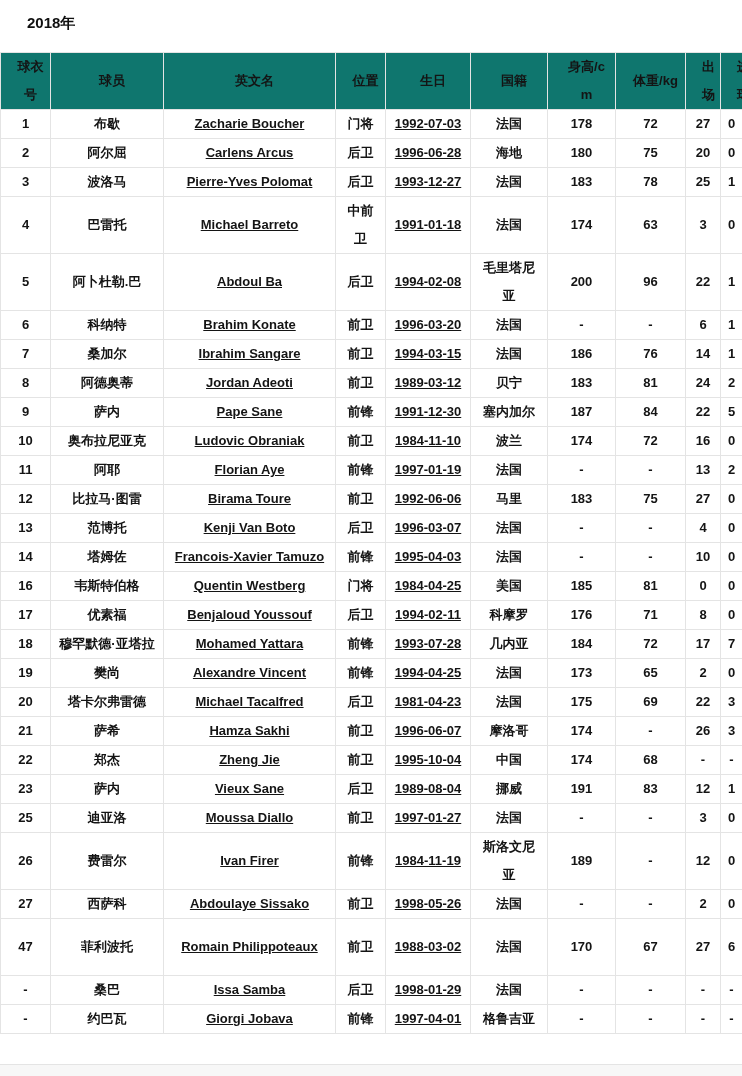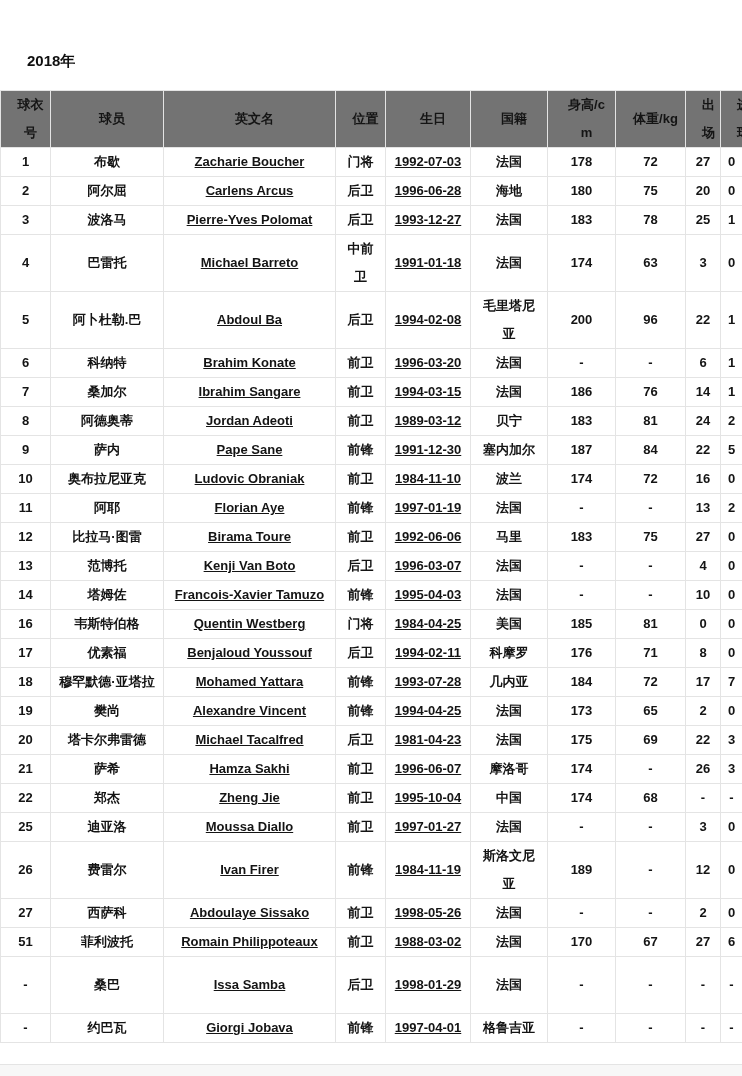"2018年" .title { margin-top: 38px -> none }
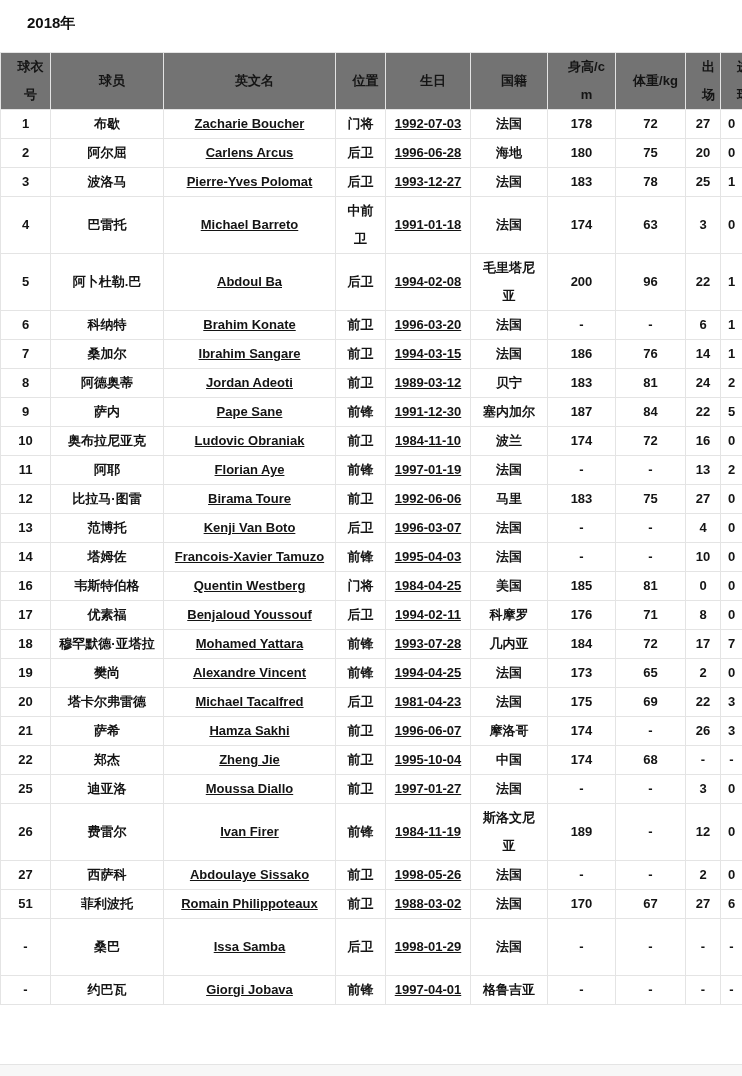"球衣号" th { background: #737373 -> #0f766e }
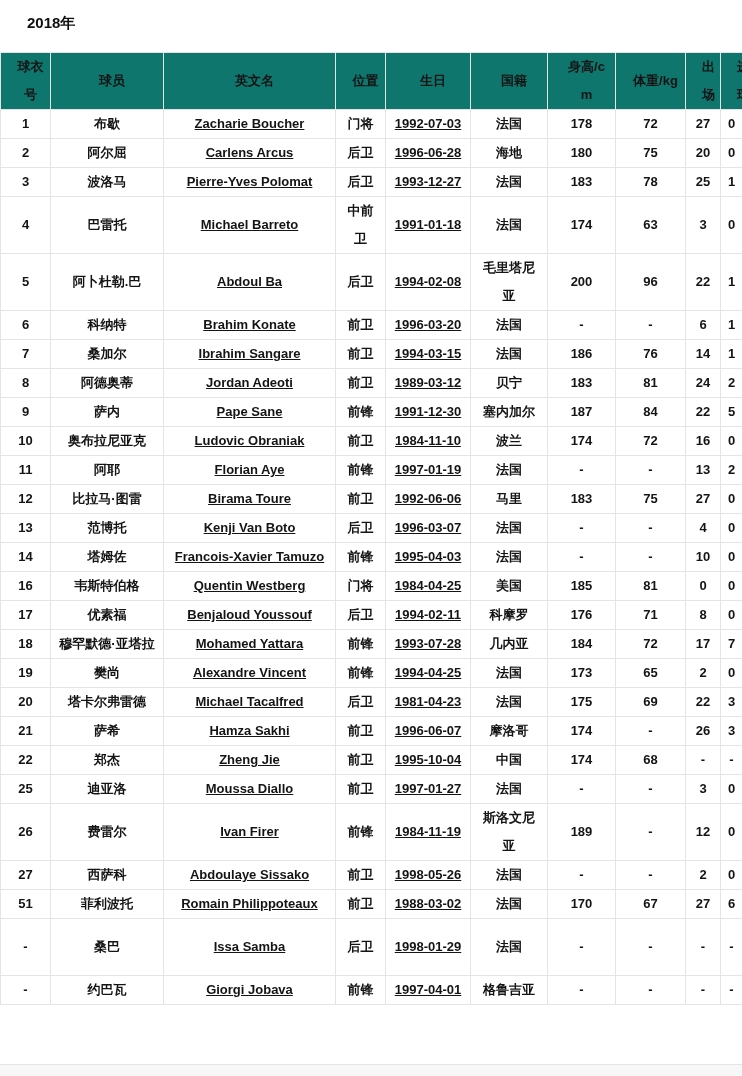"23" tr { html: none -> <tr> <td>23</td> <td>萨内</td> <td>Vieux Sane</td> <td>后卫</td> <td>1989-08-04</td> <td>挪威</td> <td>191</td> <td>83</td> <td>12</td> <td>1</td> </tr> }
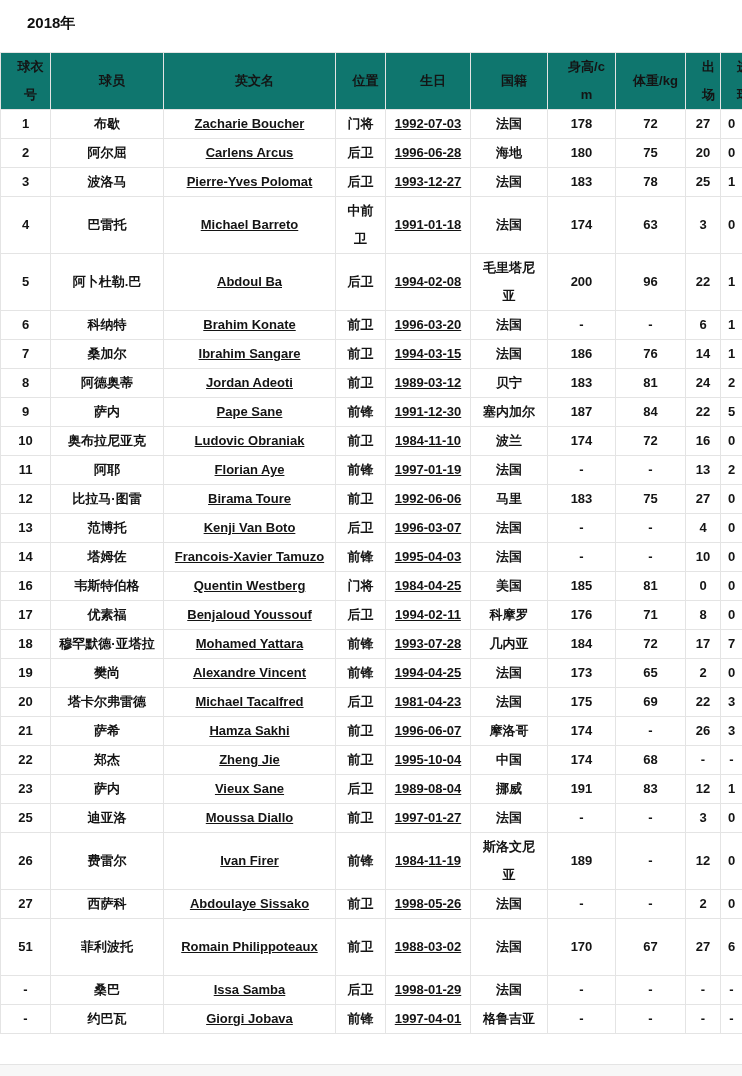"51" td.col-number { text: 51 -> 47 }
